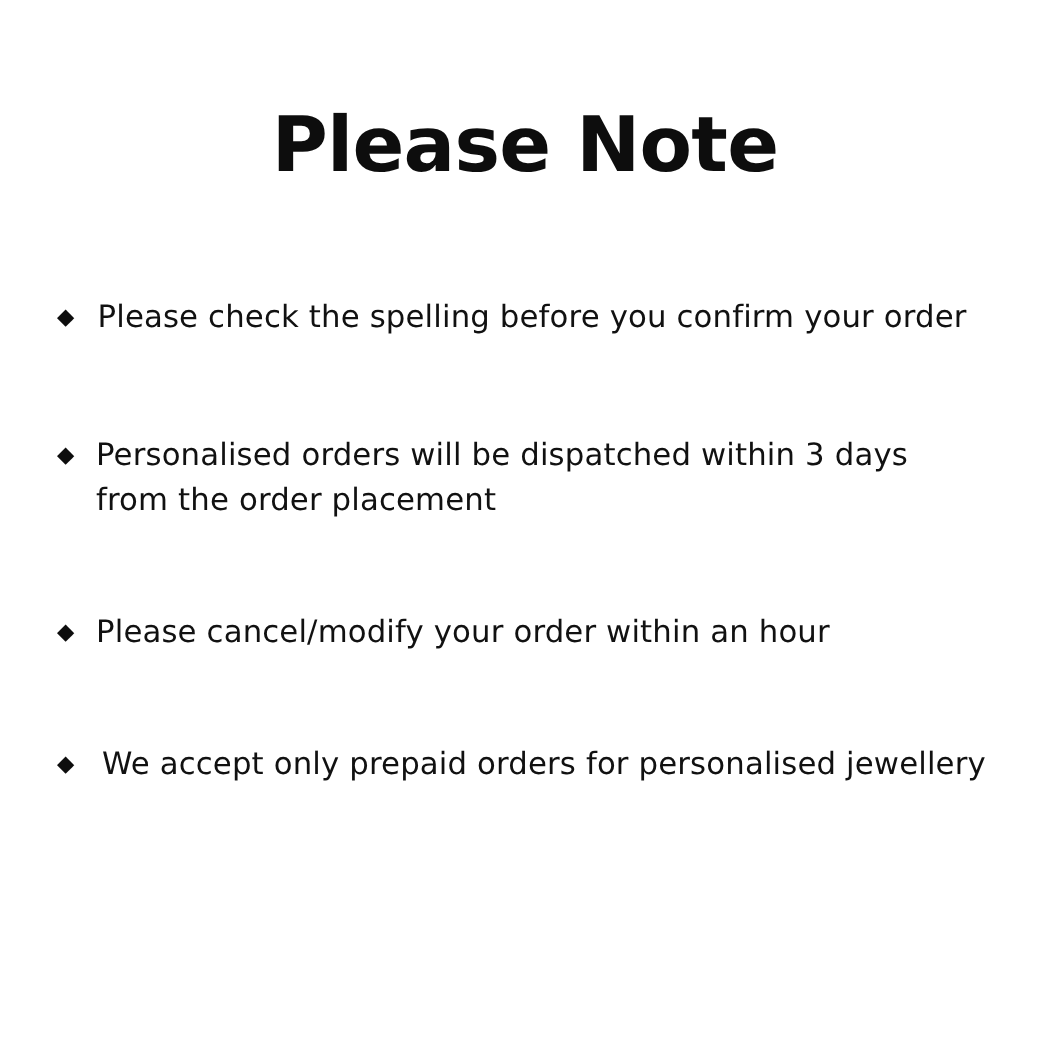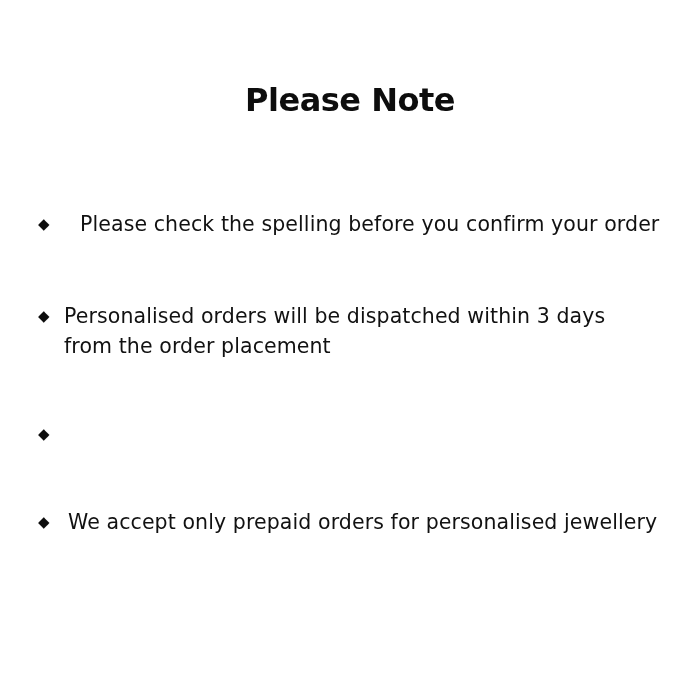"Please Note" .title { font-size: 32px -> 51px; margin: 13px -> 0 }
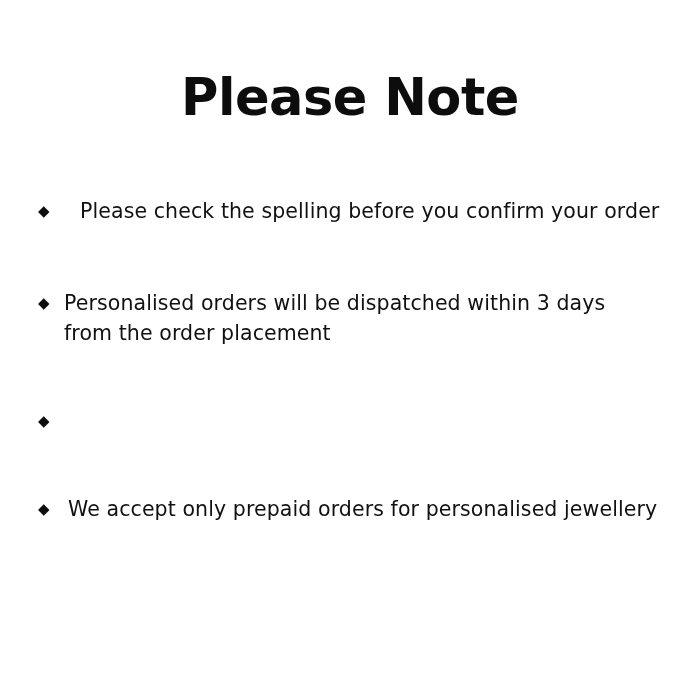"Please check the spelling before" .item-0 .note-text { margin-left: 16px -> 1px }
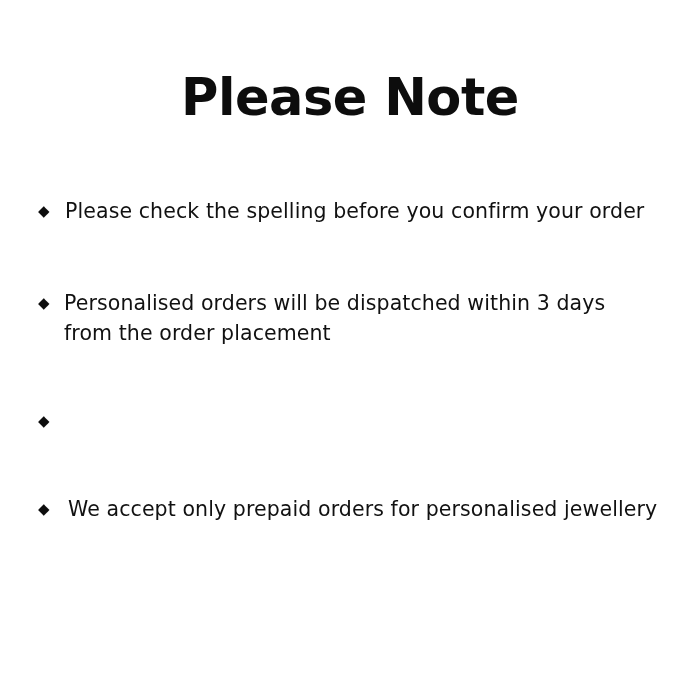"Please cancel/modify your order within" span.note-text { html: none -> <span>Please cancel/modify your order within an hour</span> }
